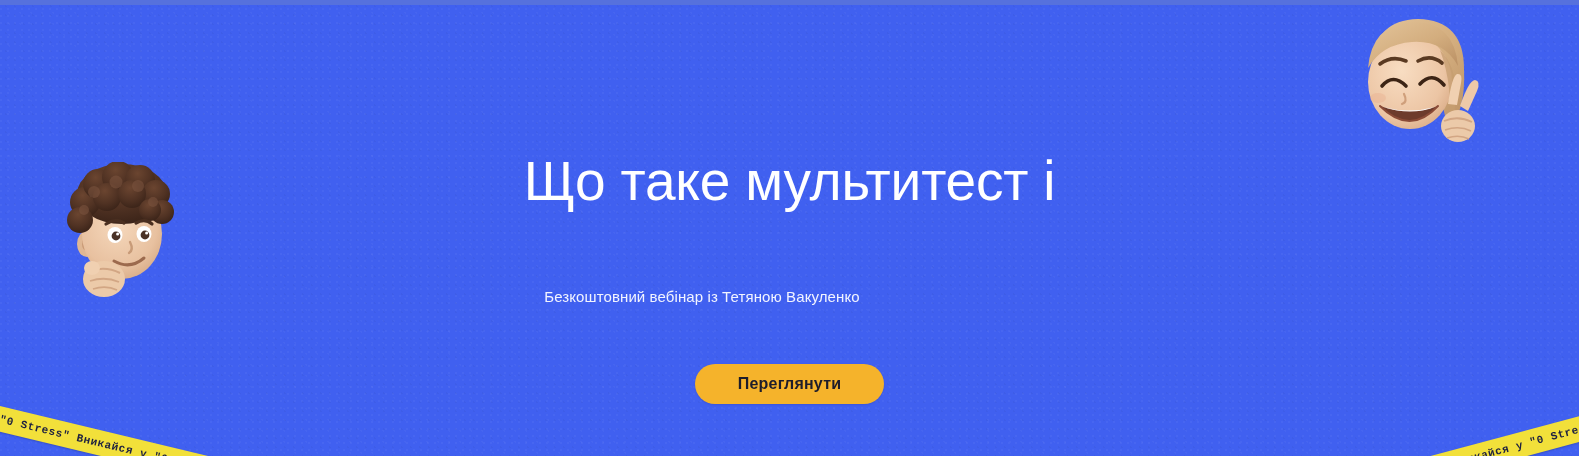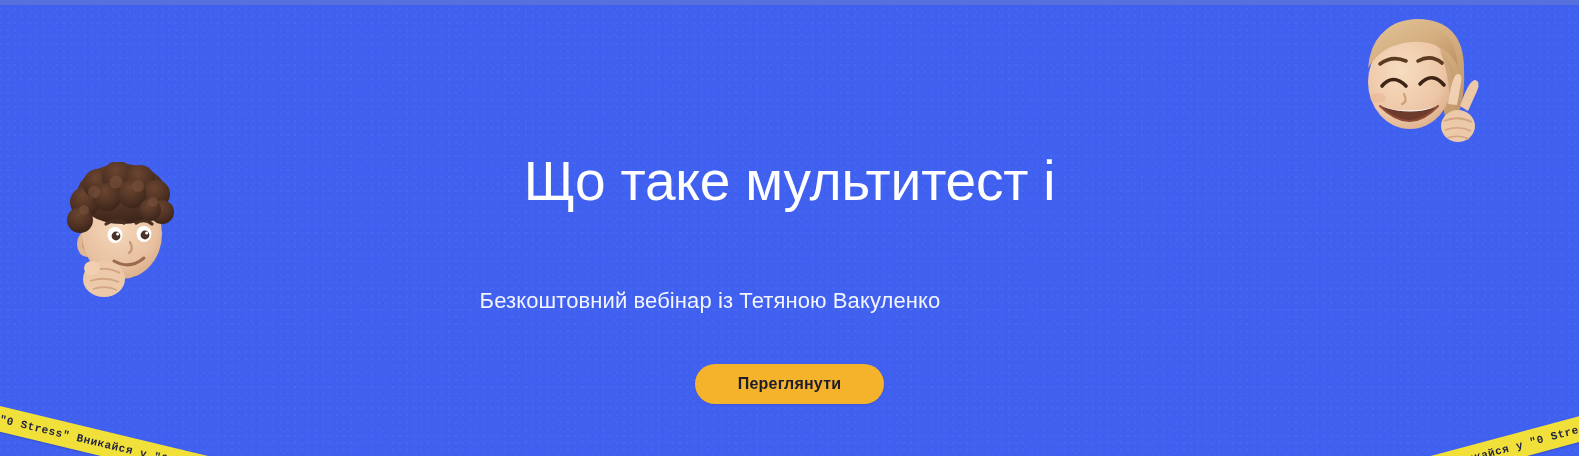"Безкоштовний вебінар із Тетяною" .subtitle { font-size: 22px -> 15px; left: 8px -> 0 }
